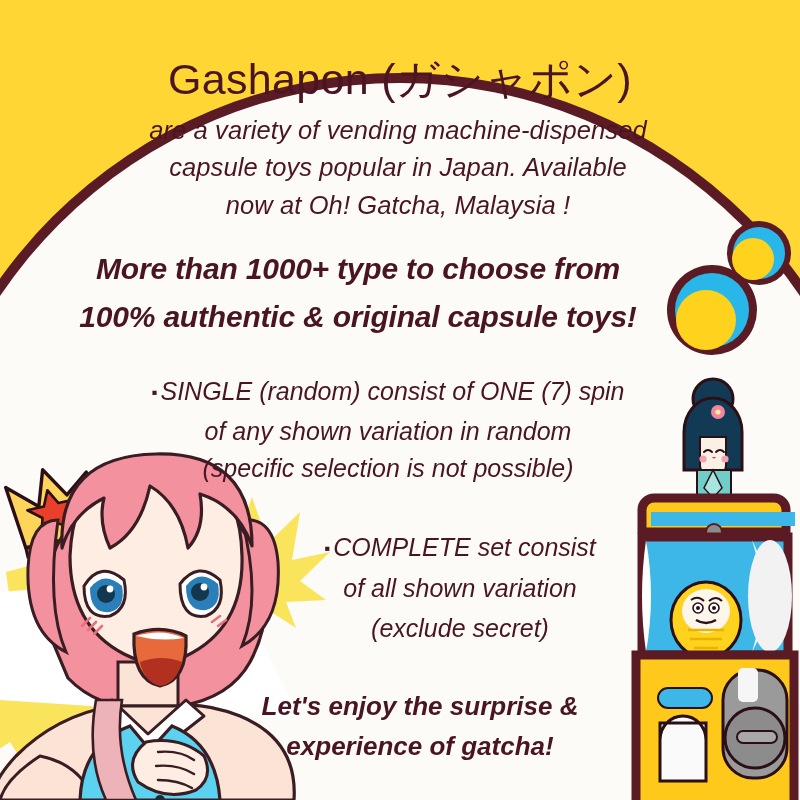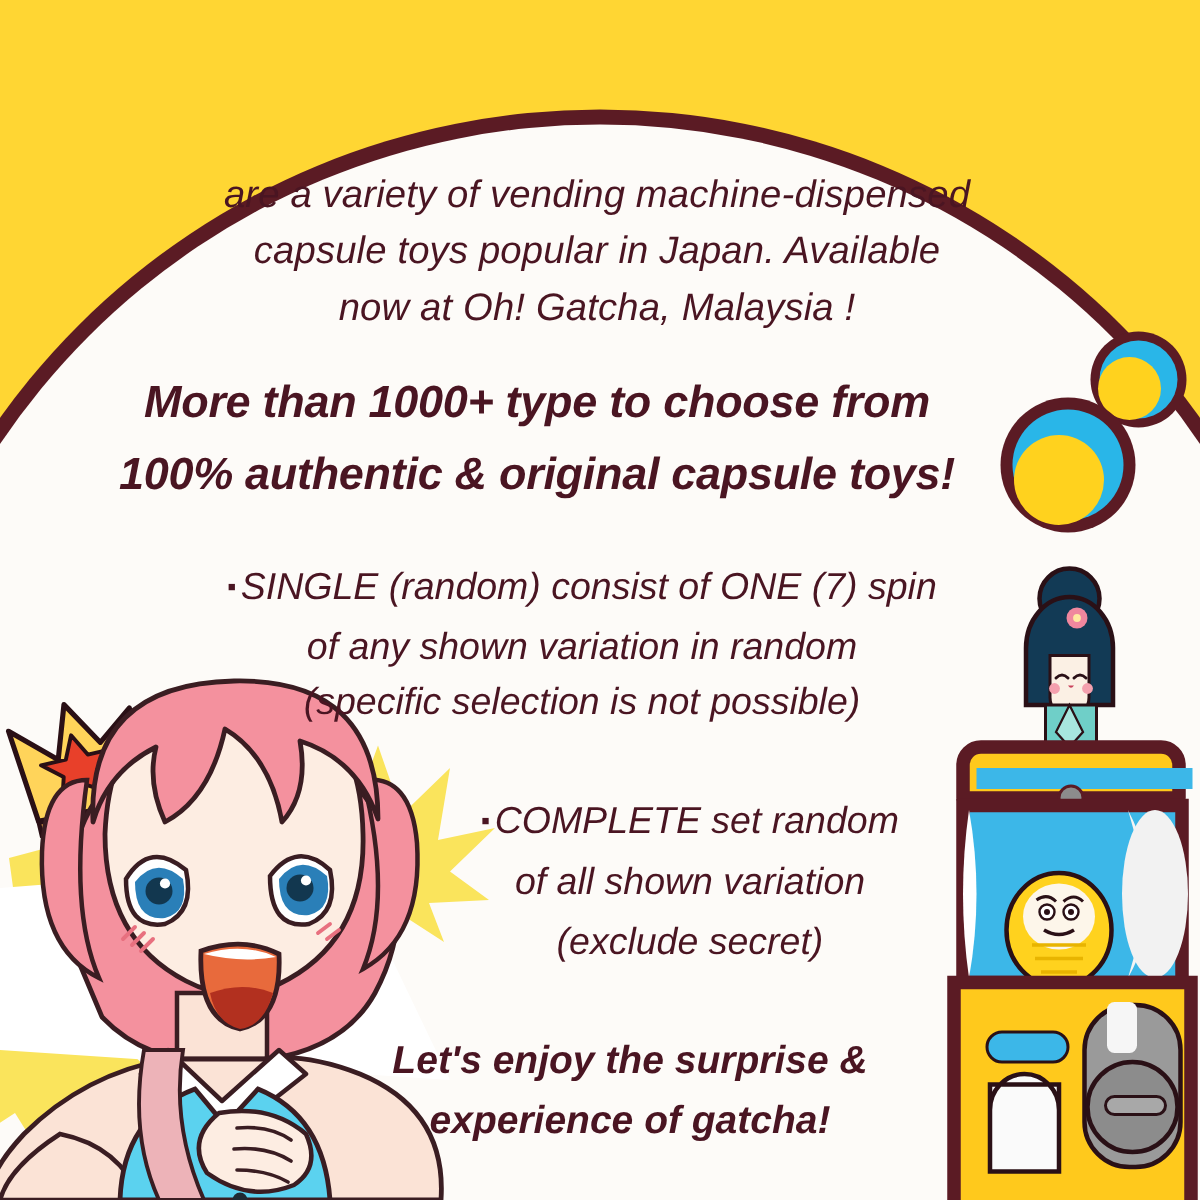"Gashapon (ガシャポン)" div.t { html: none -> <div>Gashapon (ガシャポン)</div> }
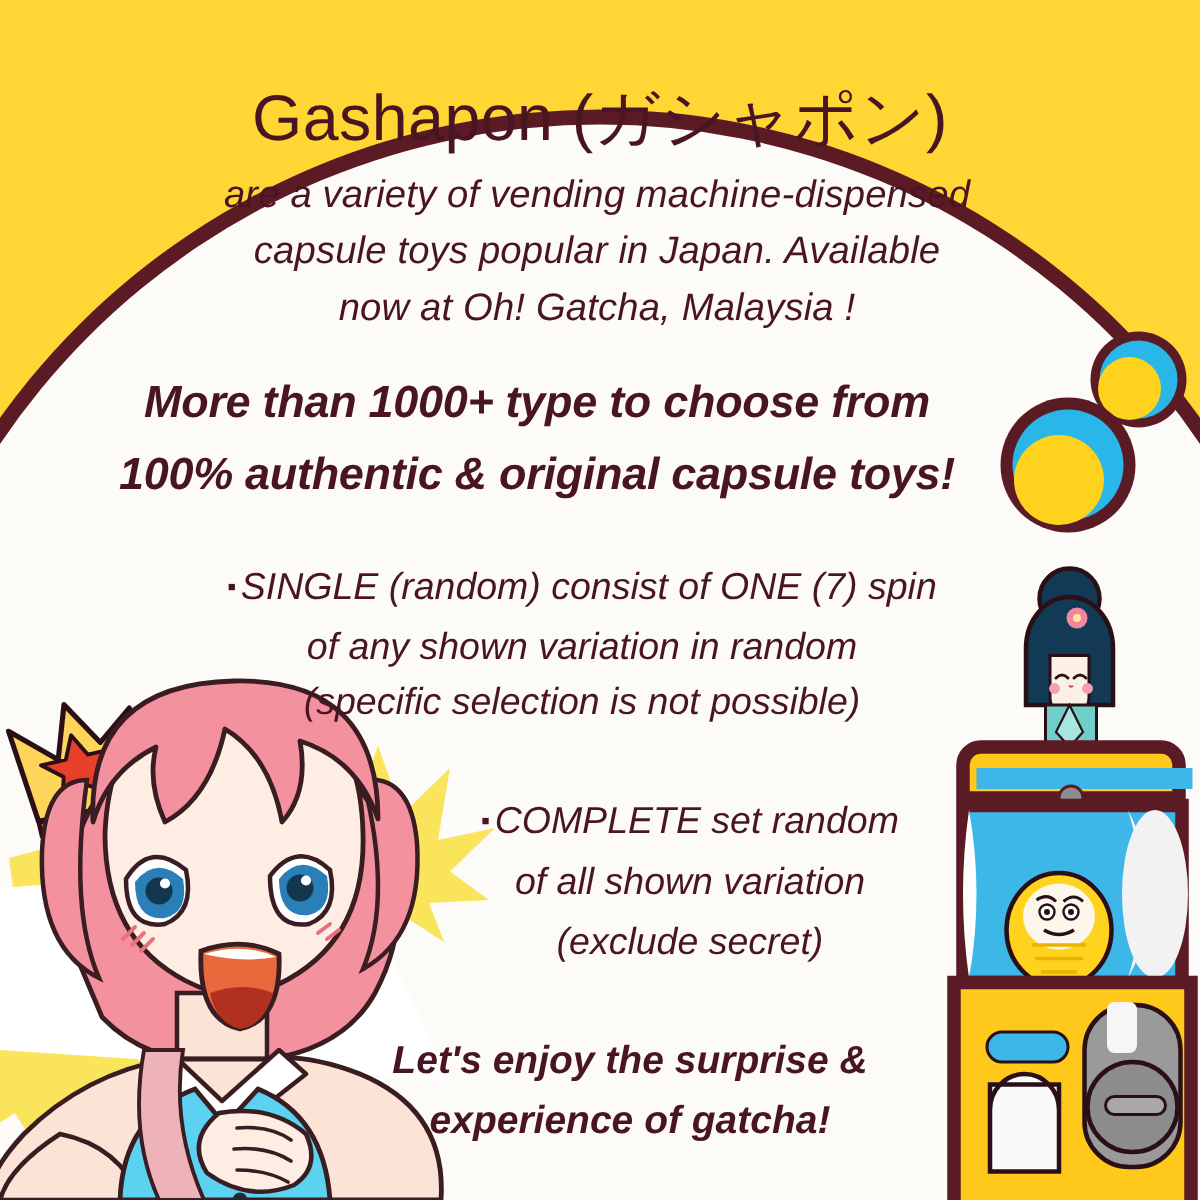"COMPLETE set random" span { text: random -> consist }
